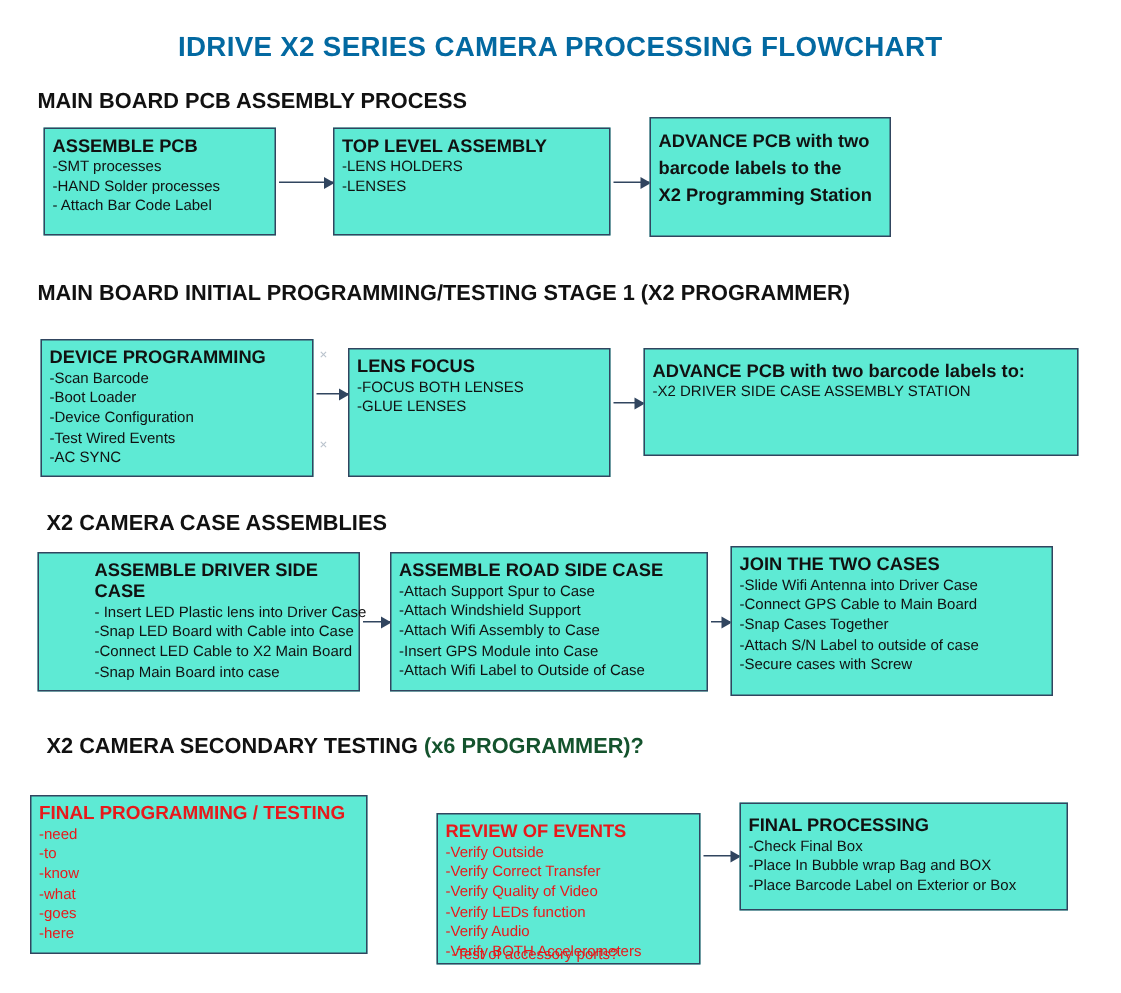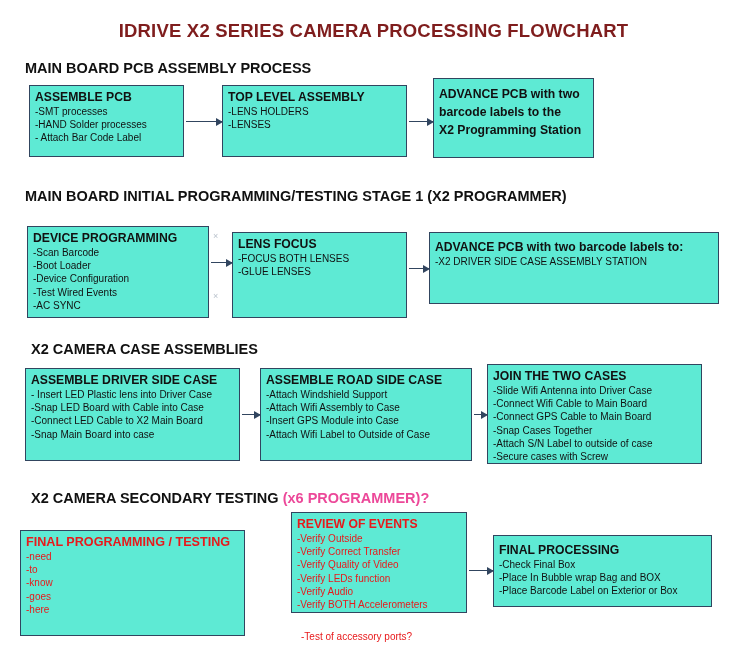"IDRIVE X2 SERIES CAMERA PROCESSING" .title { color: #7f1d1d -> #0369a1 }
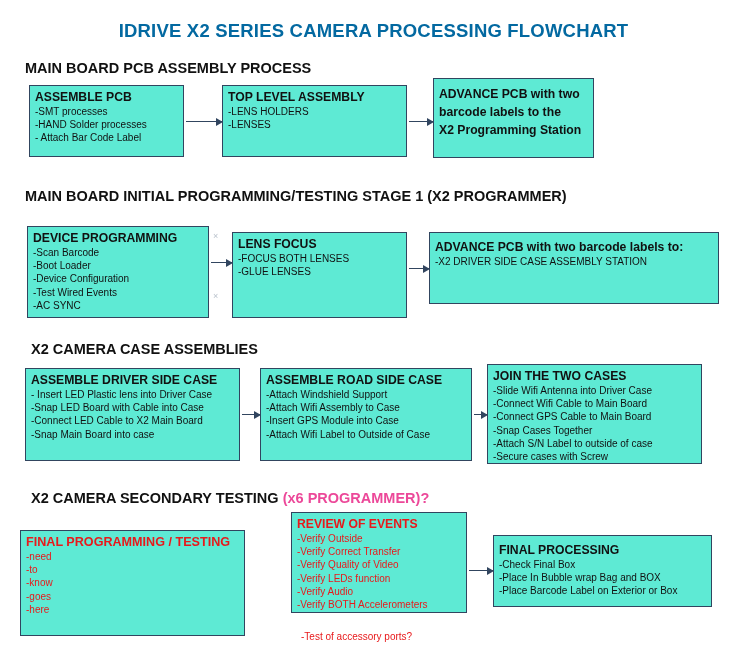"ASSEMBLE DRIVER SIDE CASE" div.box { padding-left: none -> 32px }
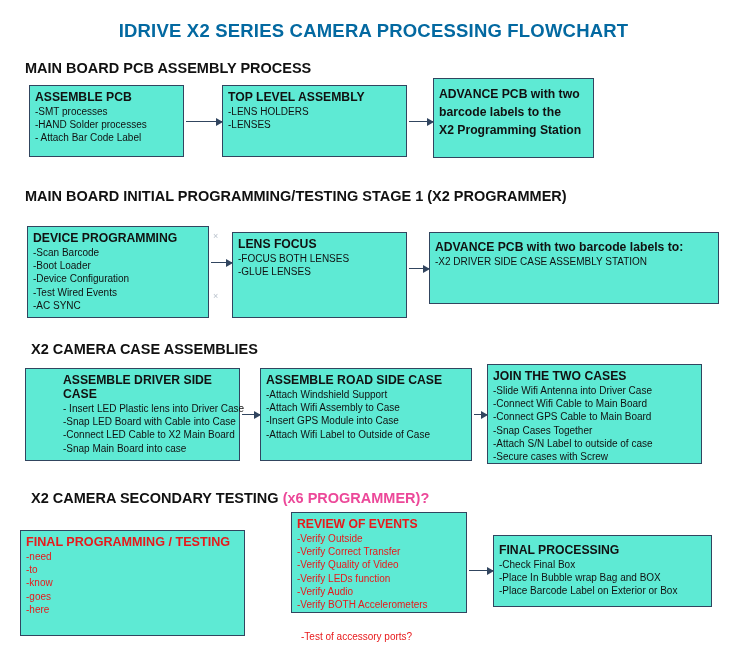"-Attach Support Spur to Case" div.box-line { html: none -> <div>-Attach Support Spur to Case</div> }
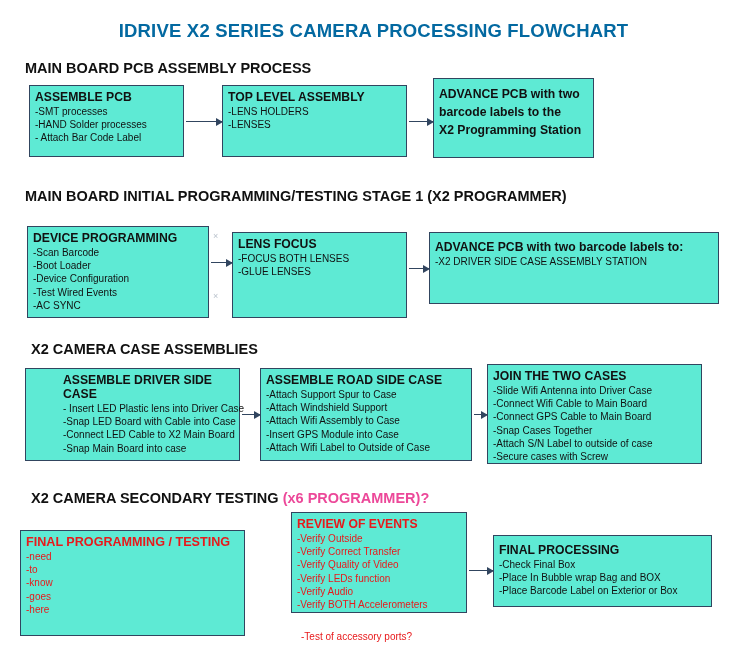"-Connect Wifi Cable to Main" div.box-line { html: <div>-Connect Wifi Cable to Main Board</div> -> none }
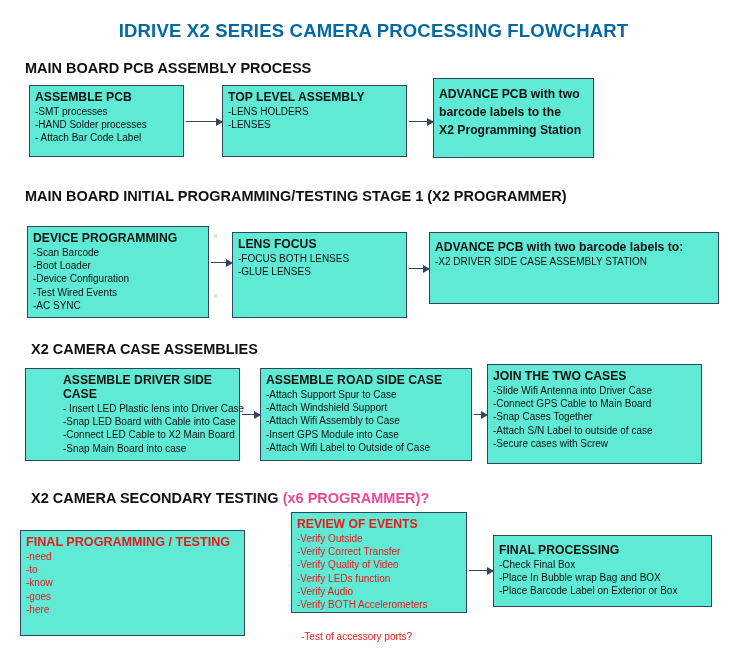"(x6 PROGRAMMER)?" .section-head .red { color: #ec4899 -> #14532d }
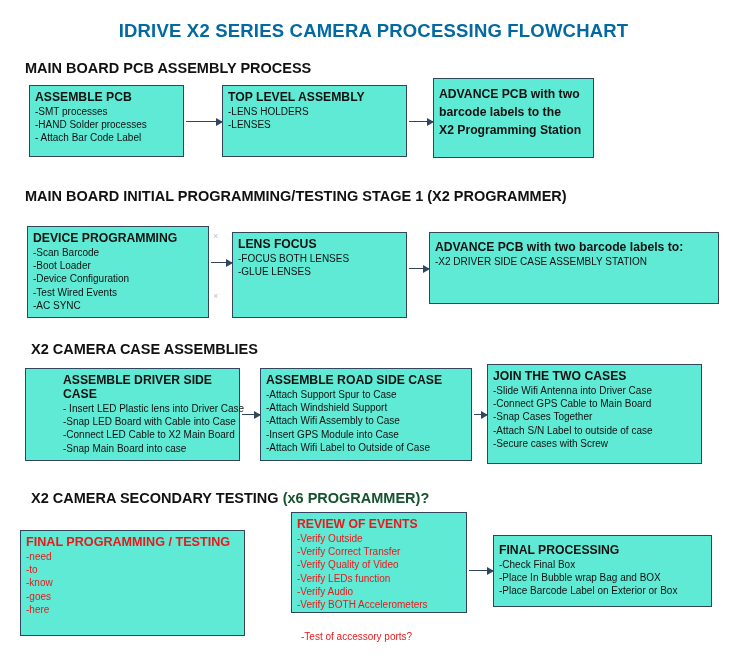"REVIEW OF EVENTS" div.box { top: 512px -> 542px }
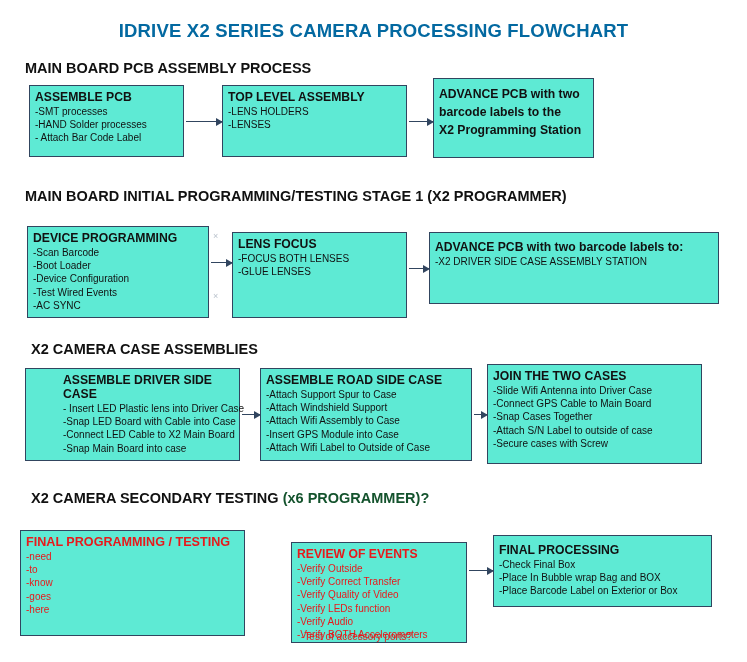"-what" div.box-line { html: none -> <div>-what</div> }
